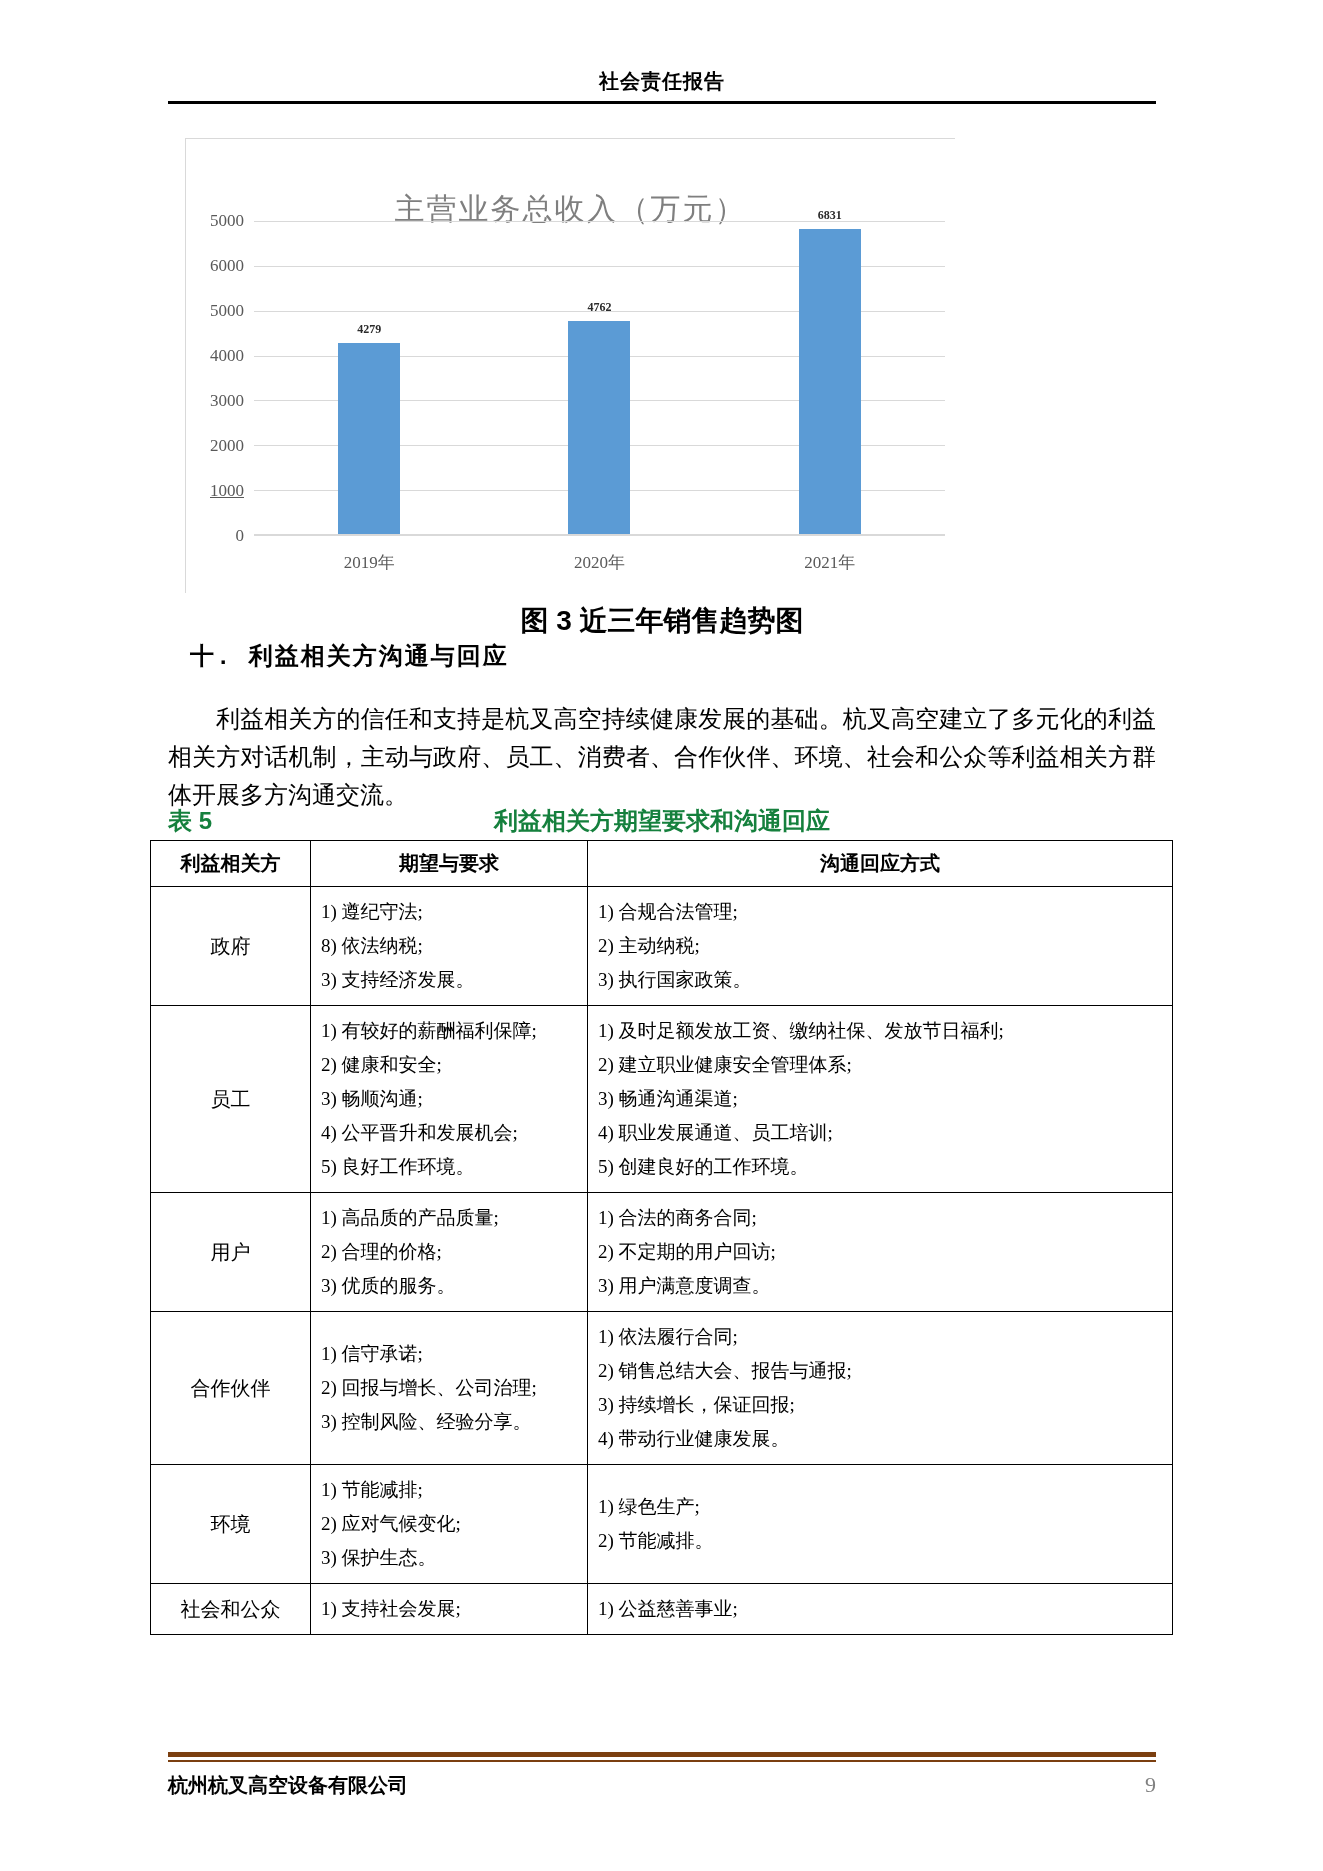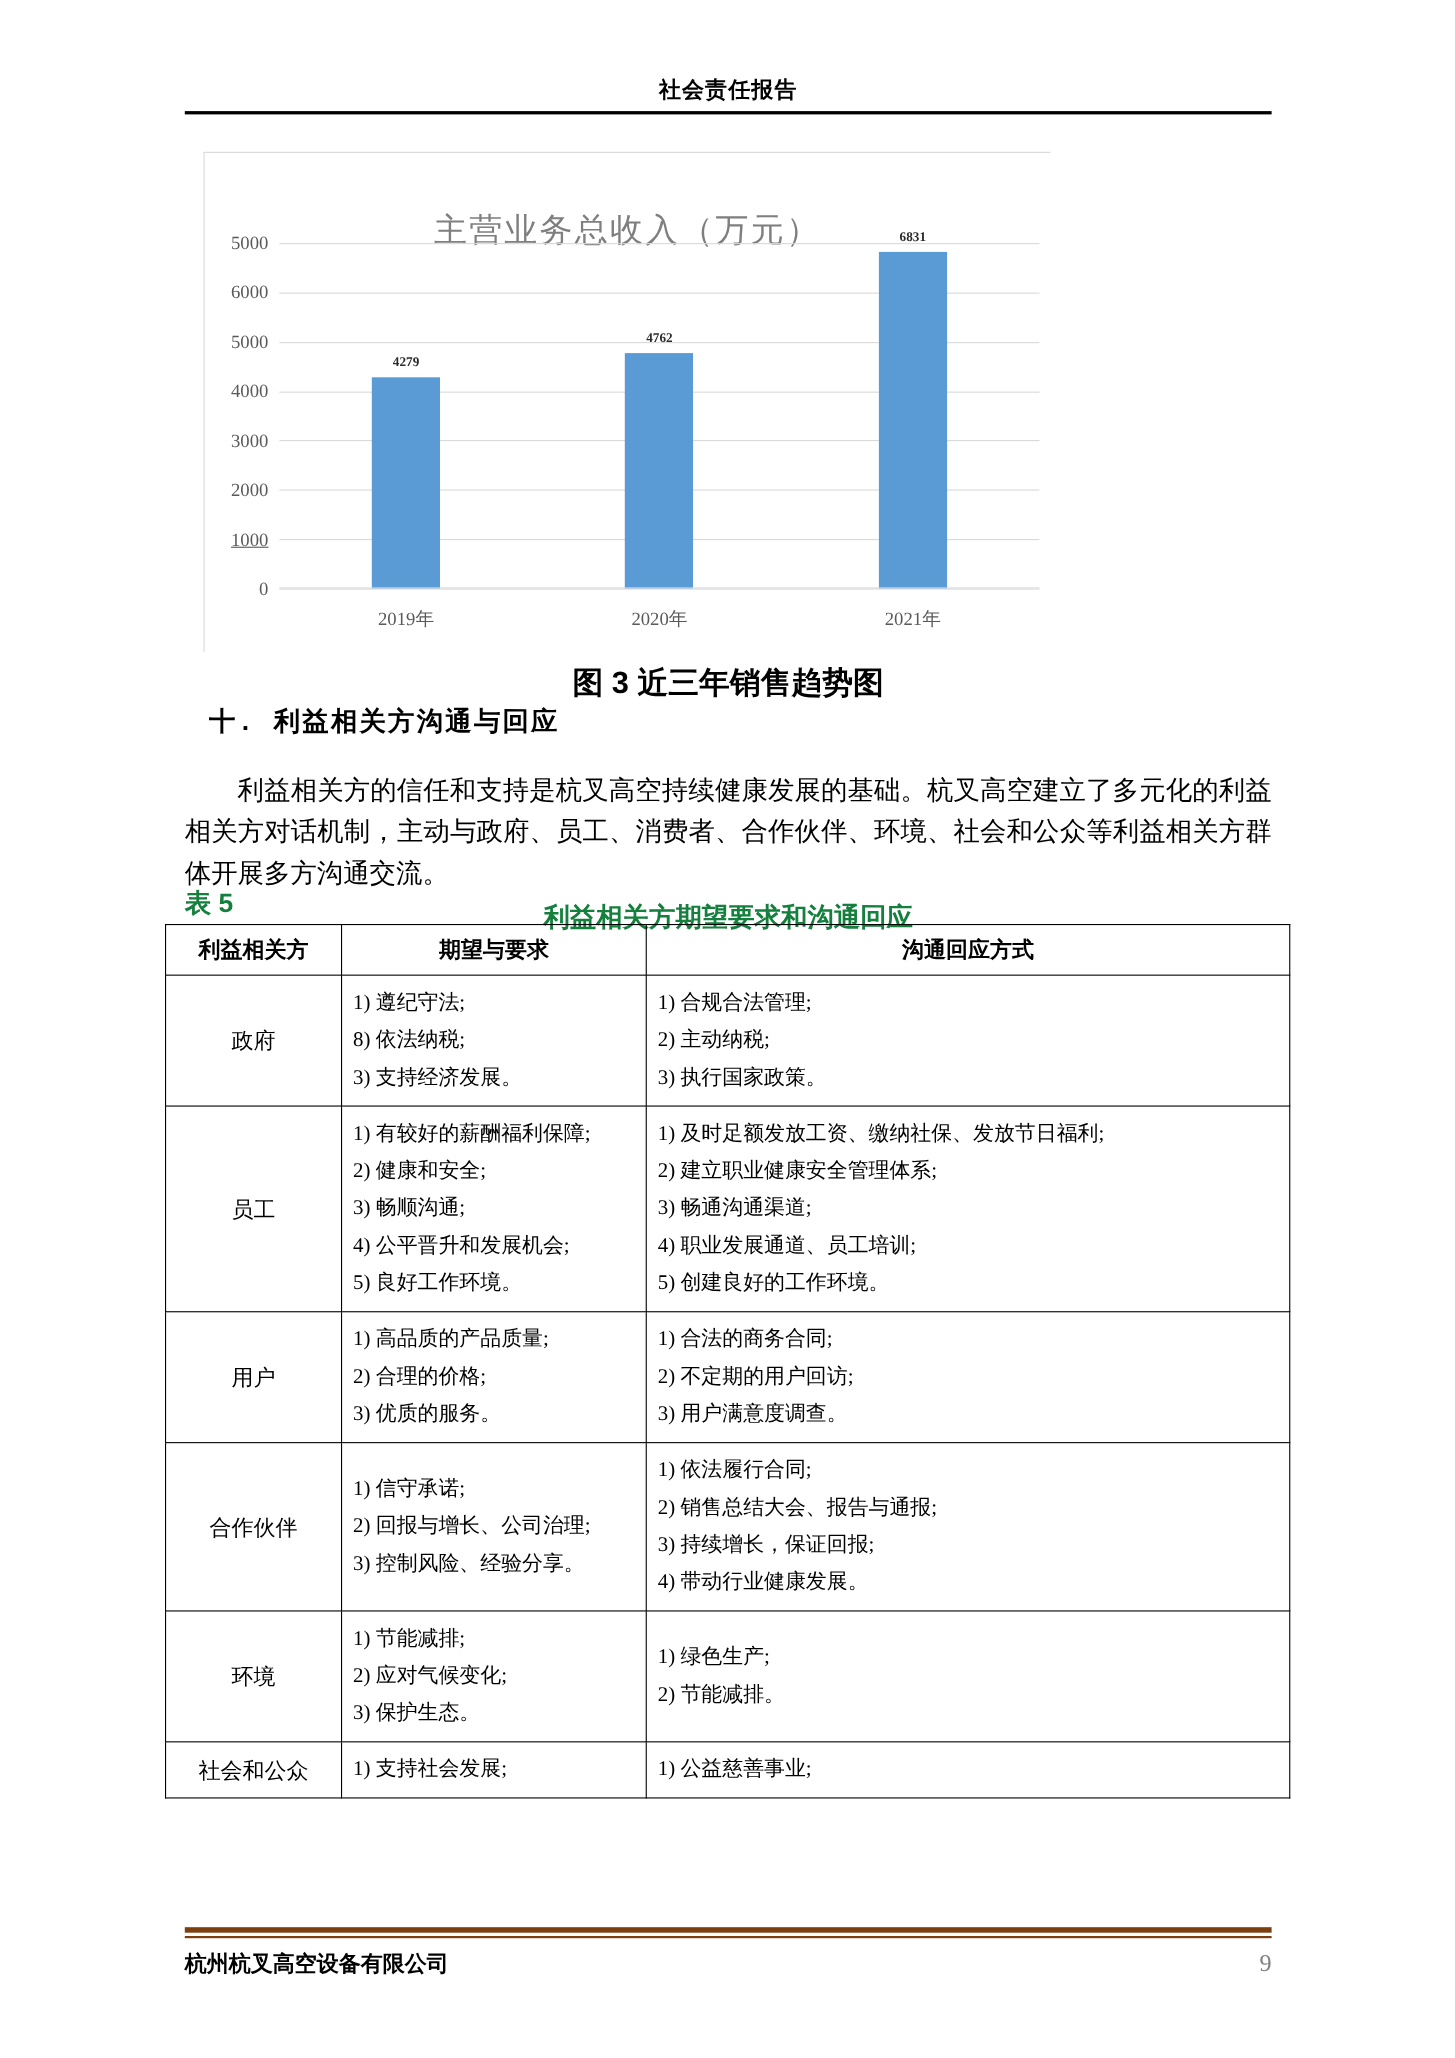"利益相关方期望要求和沟通回应" .tbl-title { margin-top: 13px -> none }
